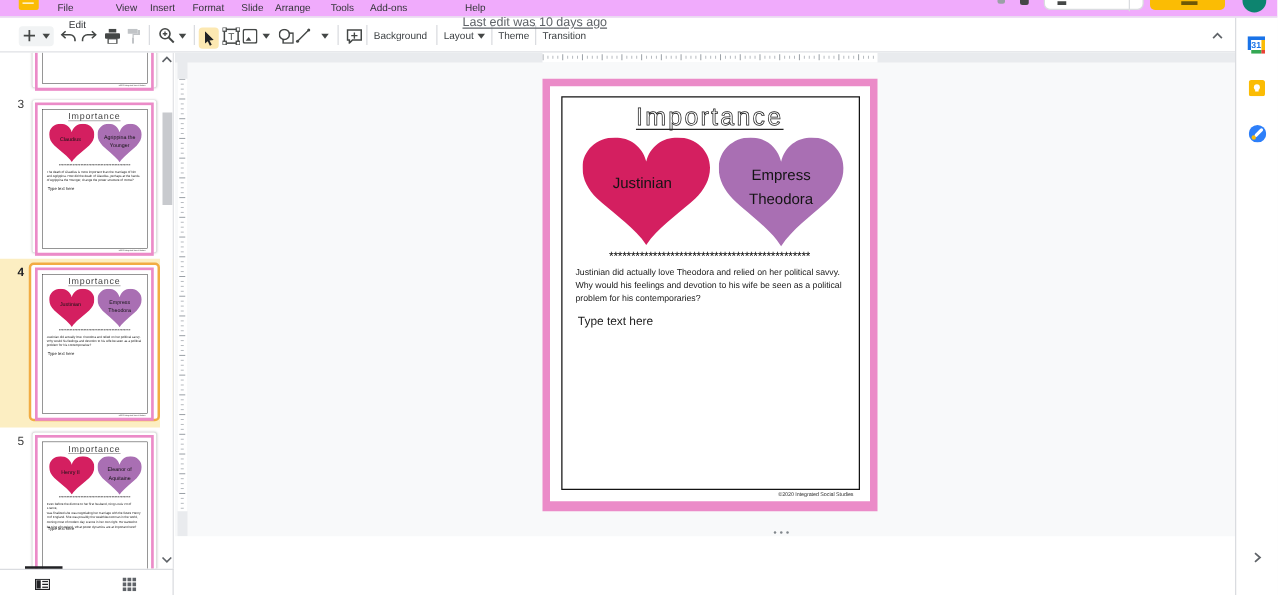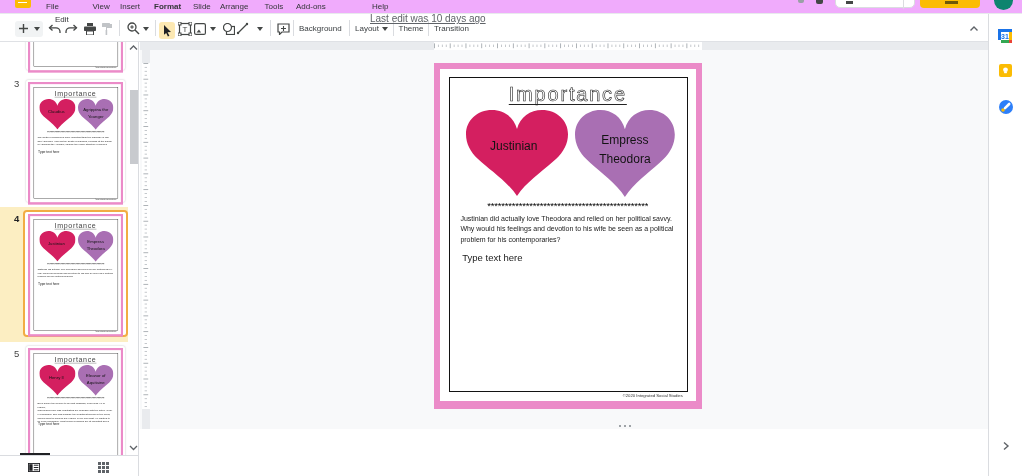"Format" div.mitem { font-weight: bold -> none }
